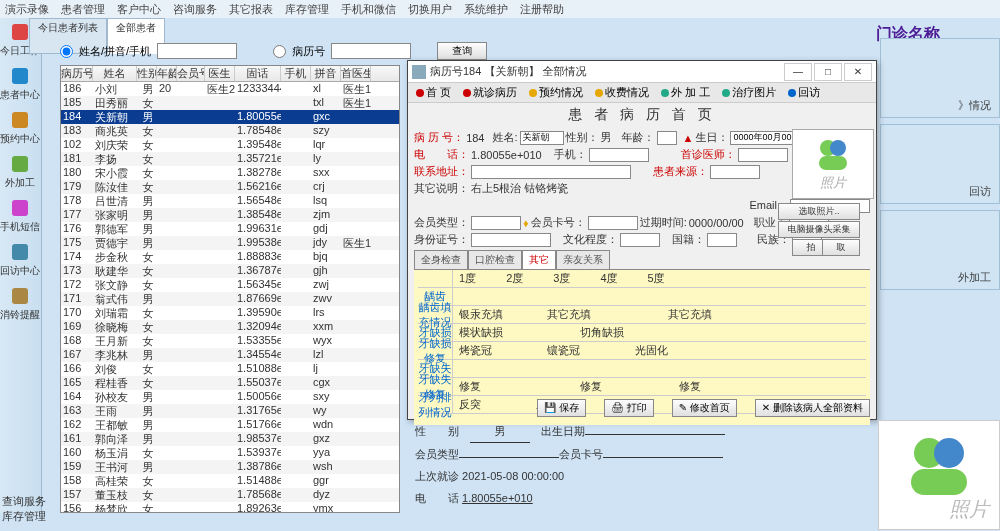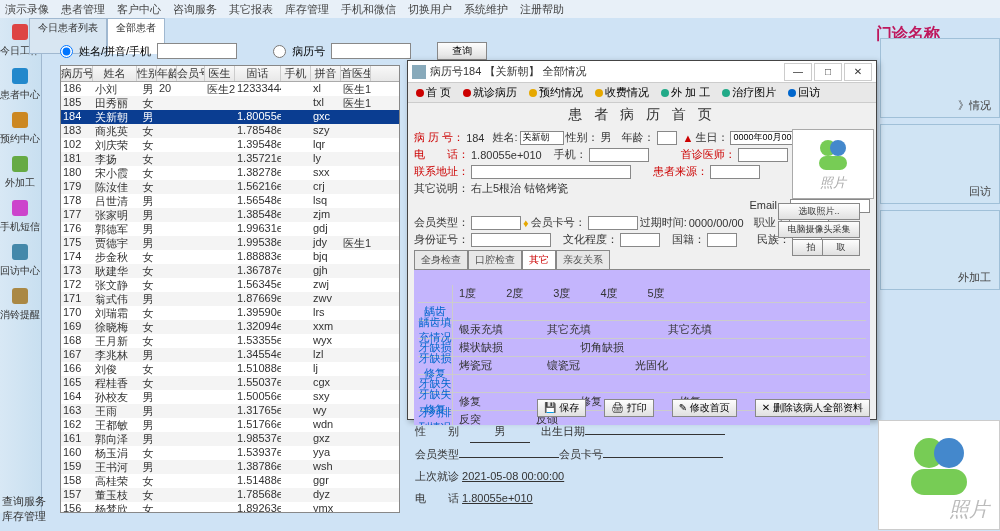"门诊名称" .title { color: #be185d -> #4c1d95 }
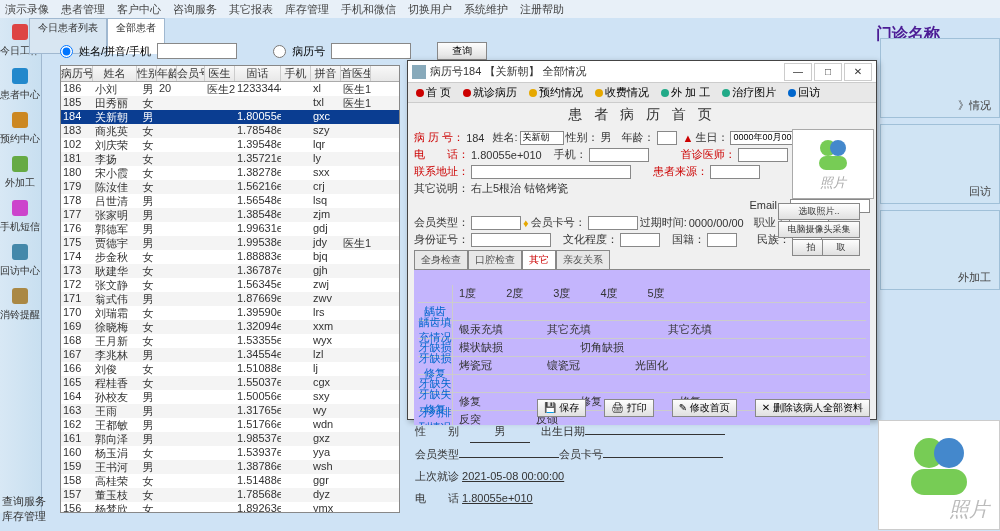"1度" .dental { background: #c4b5fd -> #fef9c3; padding: 15px 4px -> 0 4px }
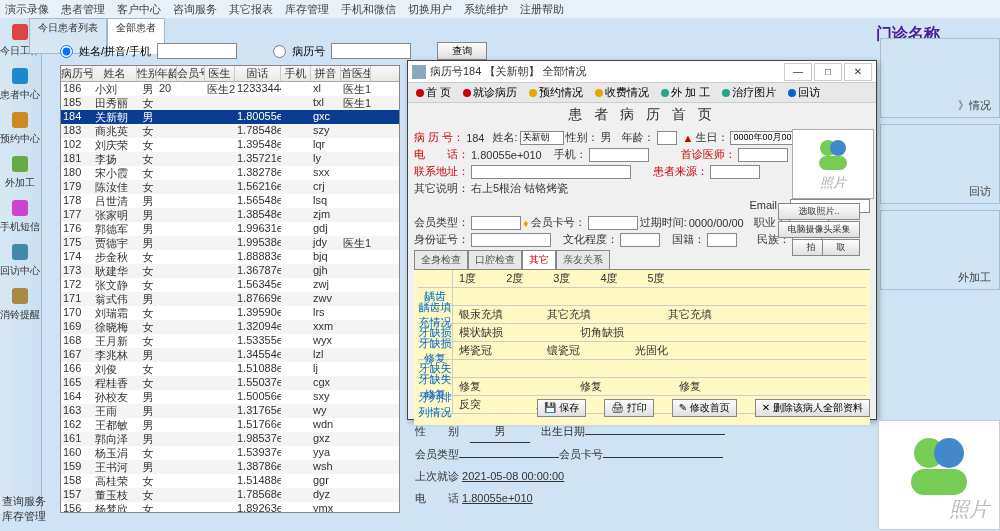"2021-05-08 00:00:00" span { text-decoration: underline -> none }
